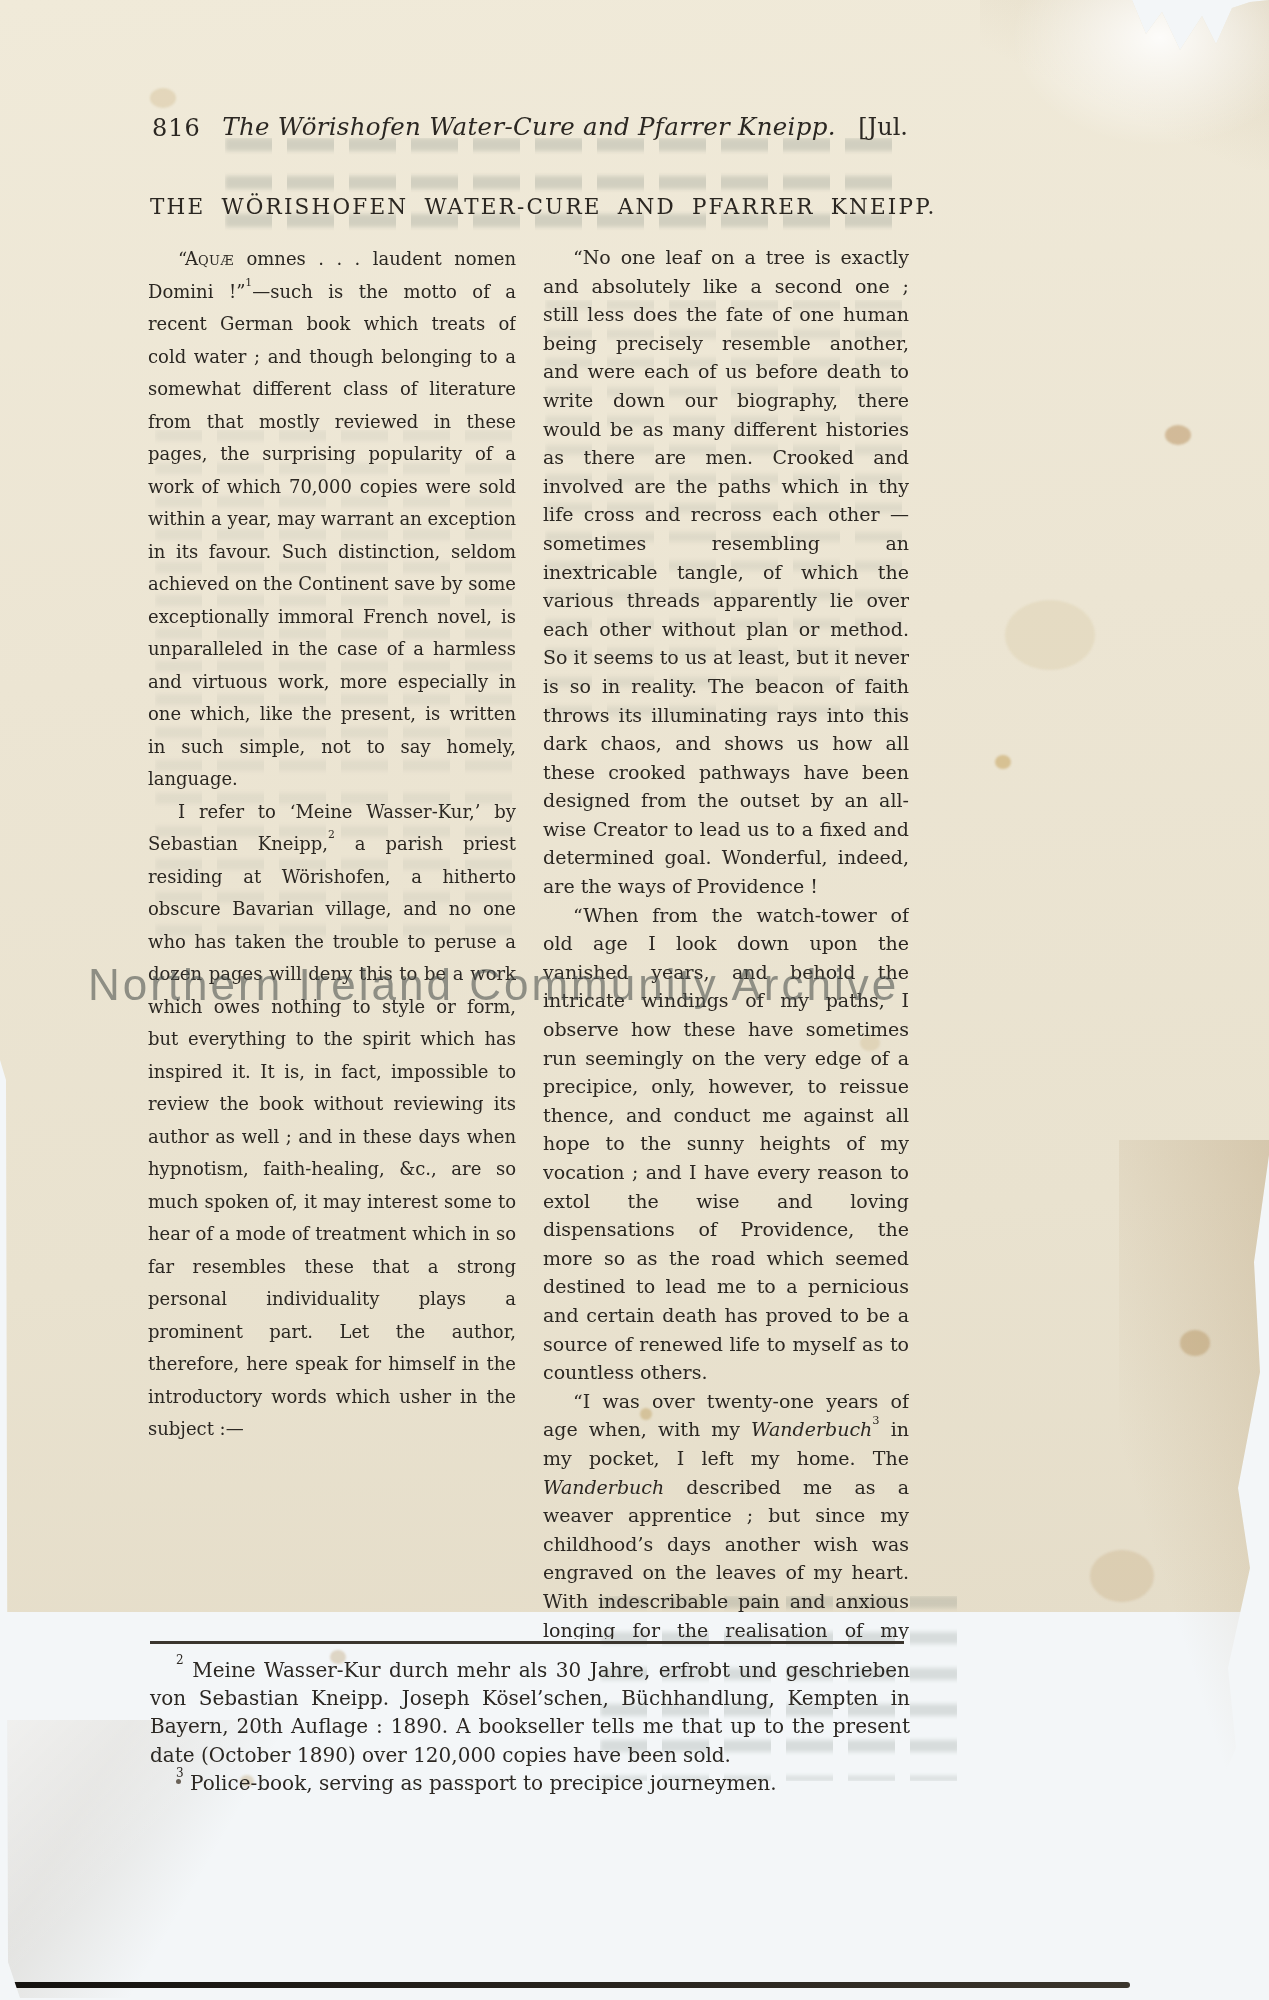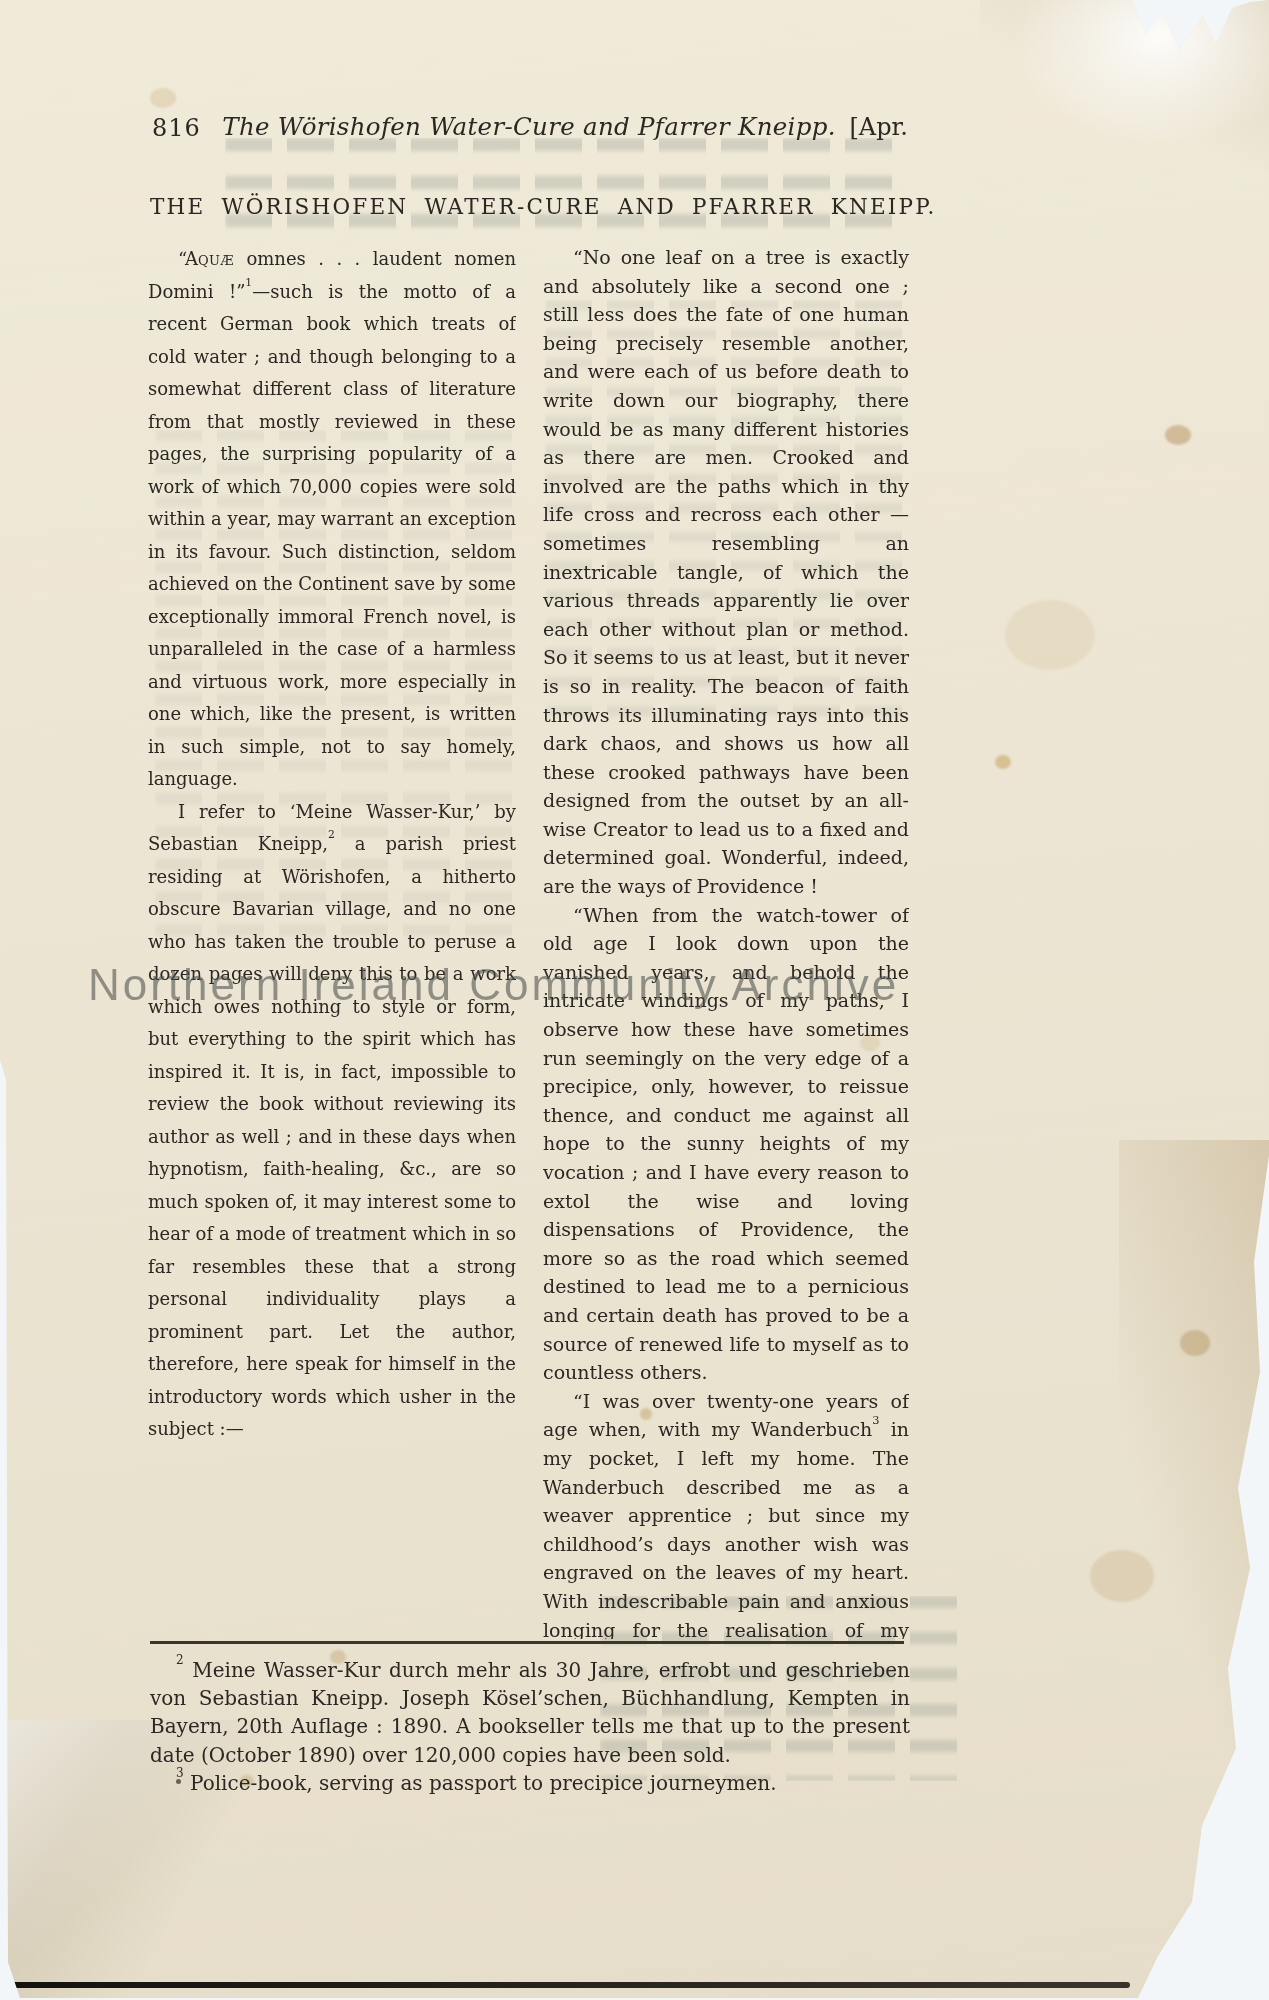"816" .page { height: 2000px -> 1612px }
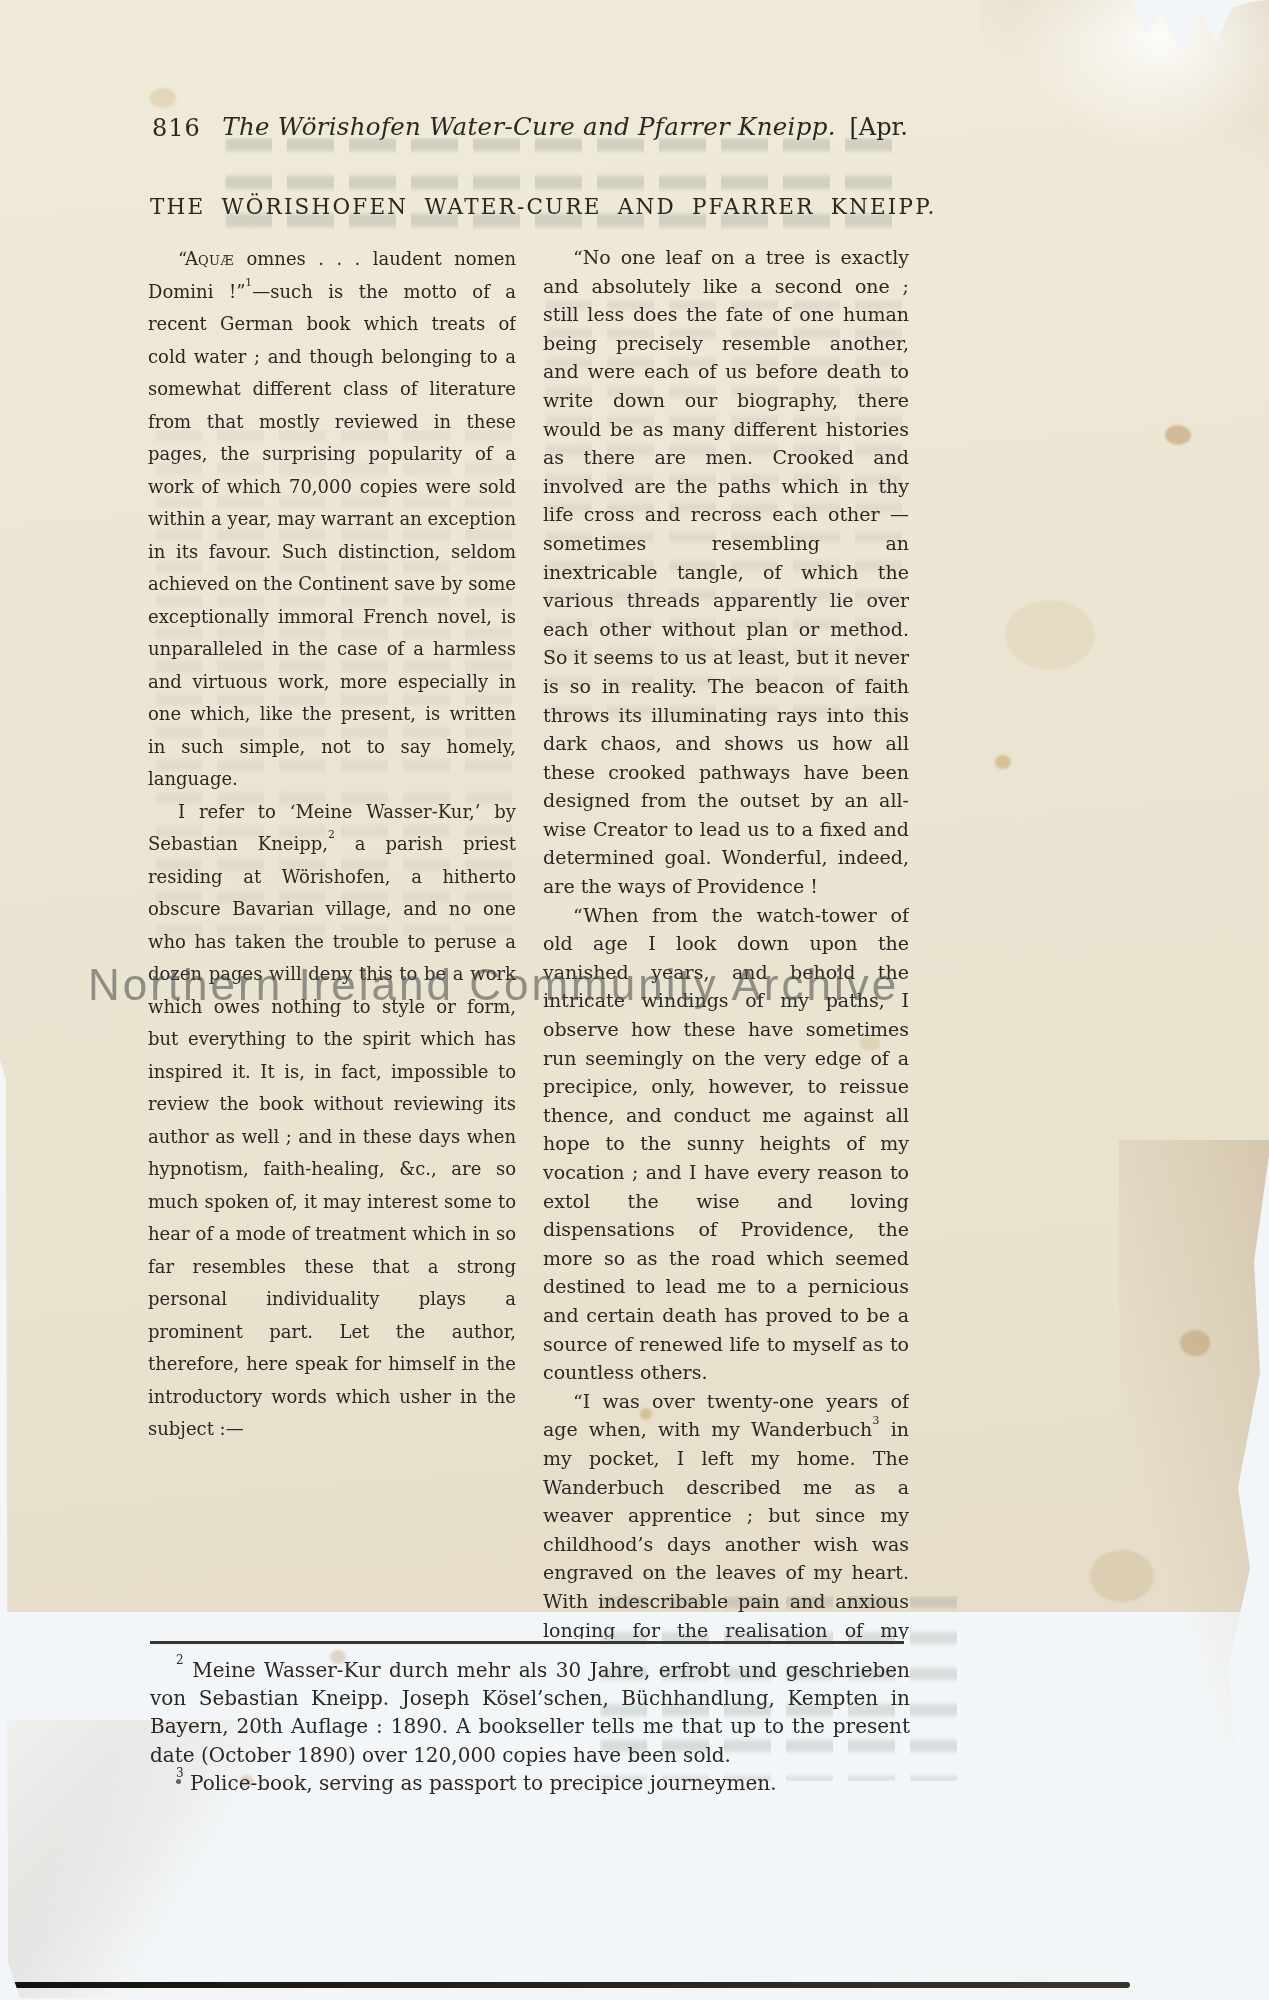"[Apr." span.issue-date { text: Apr -> Jul }
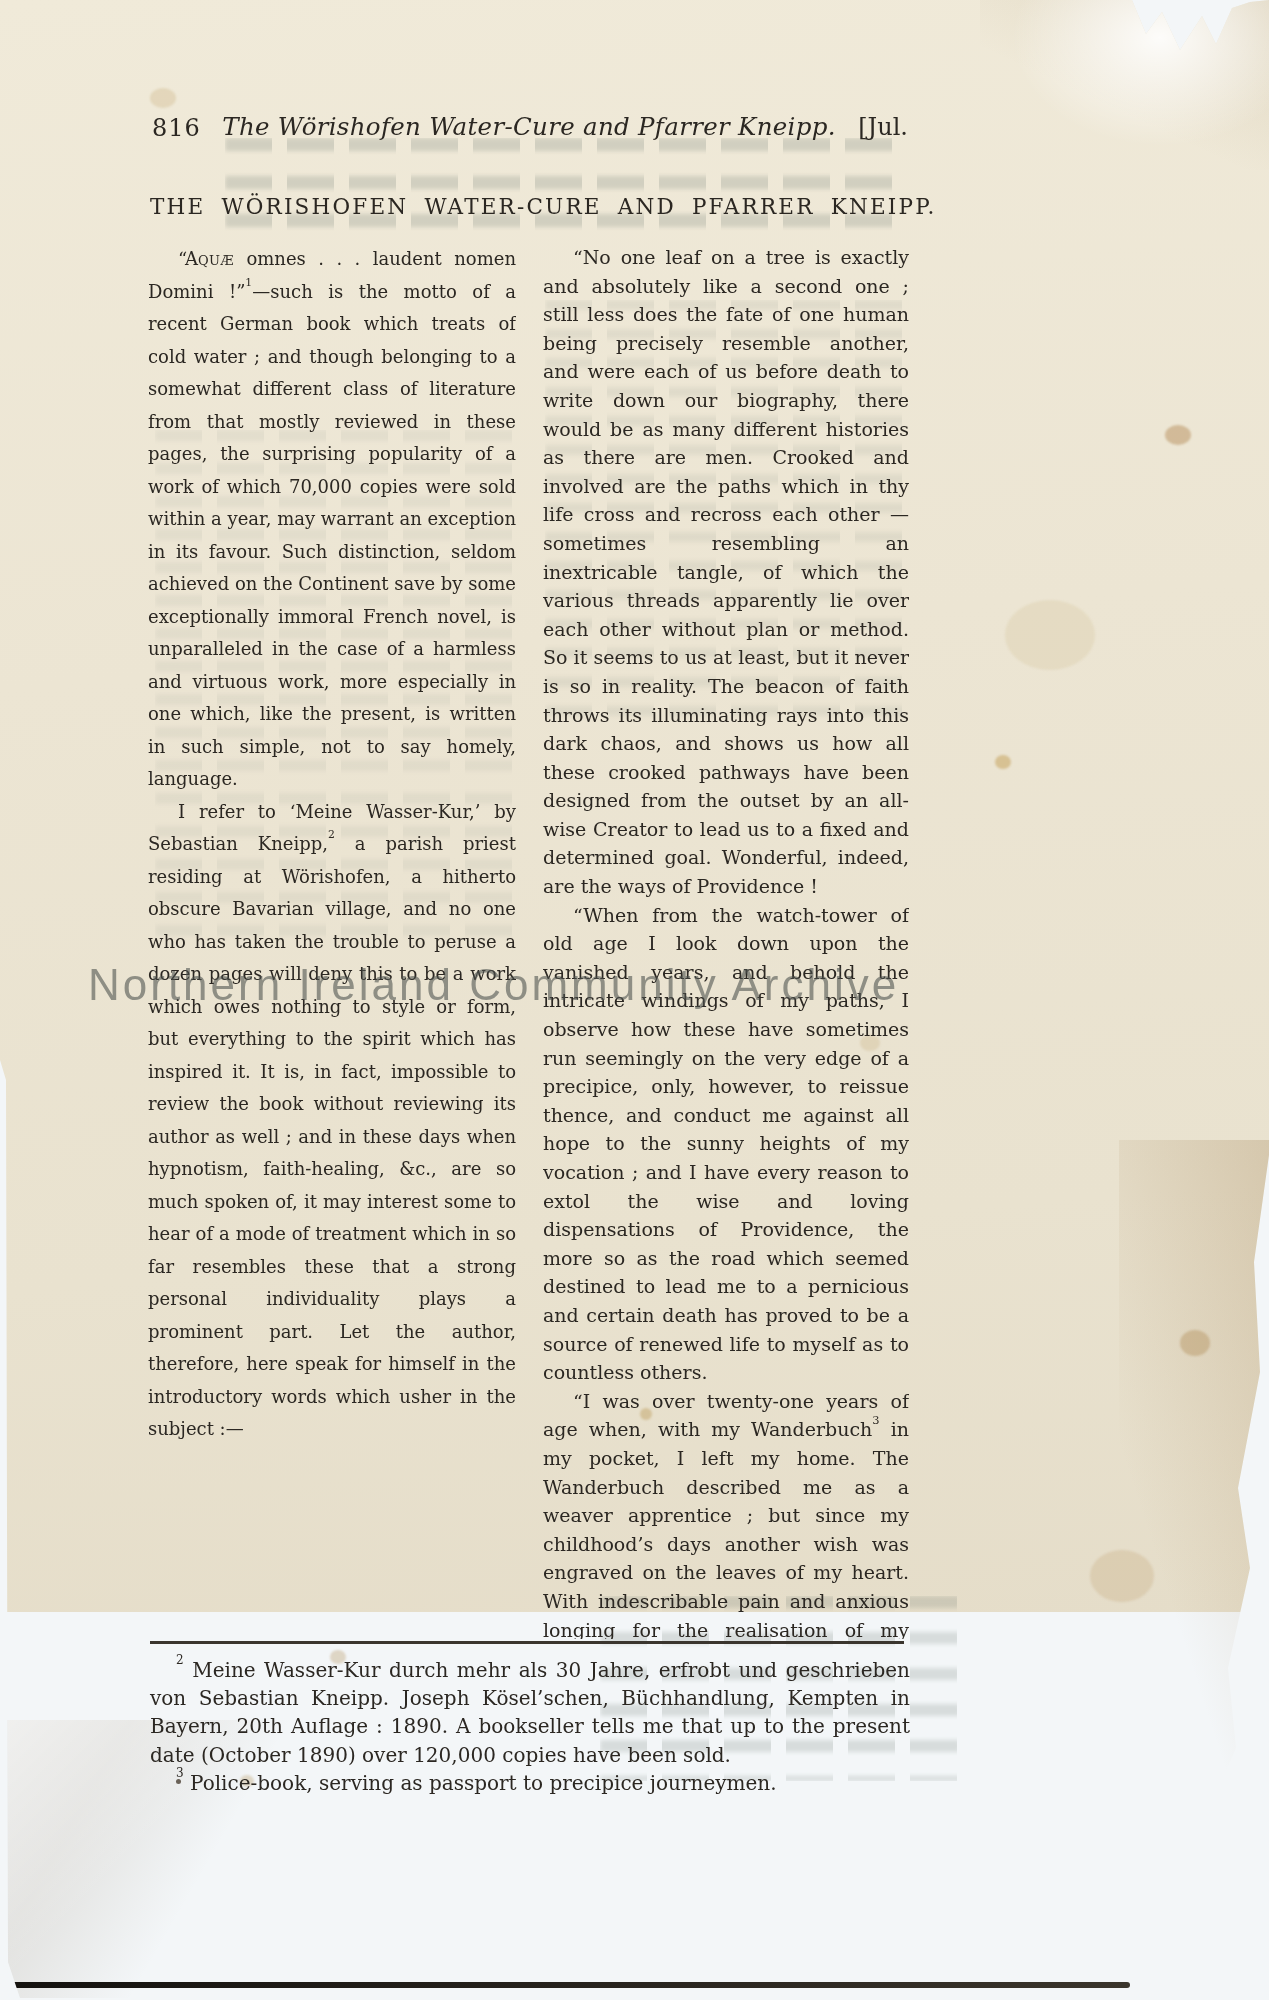"Wanderbuch" .it { font-style: none -> italic }
